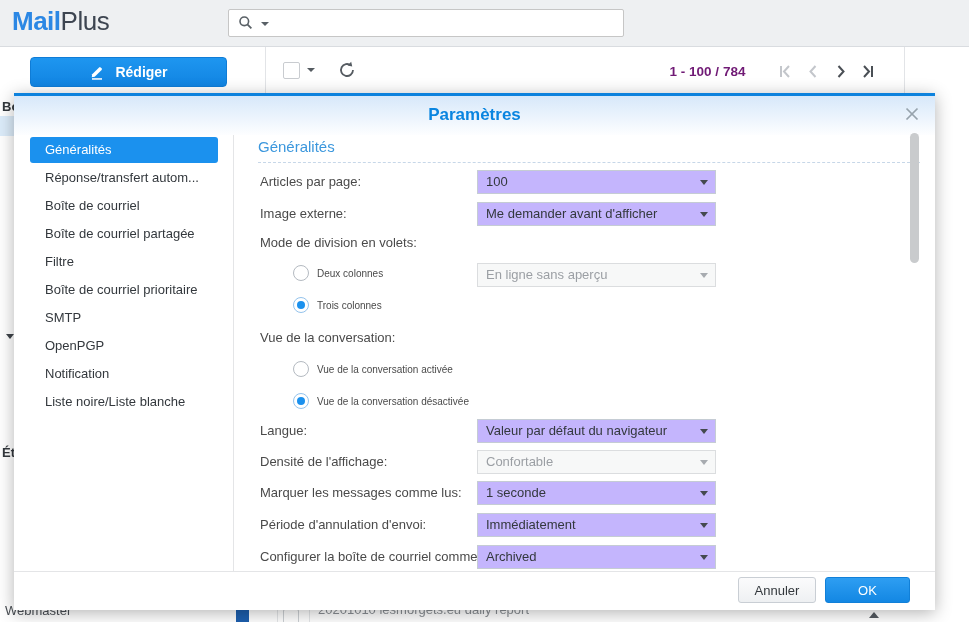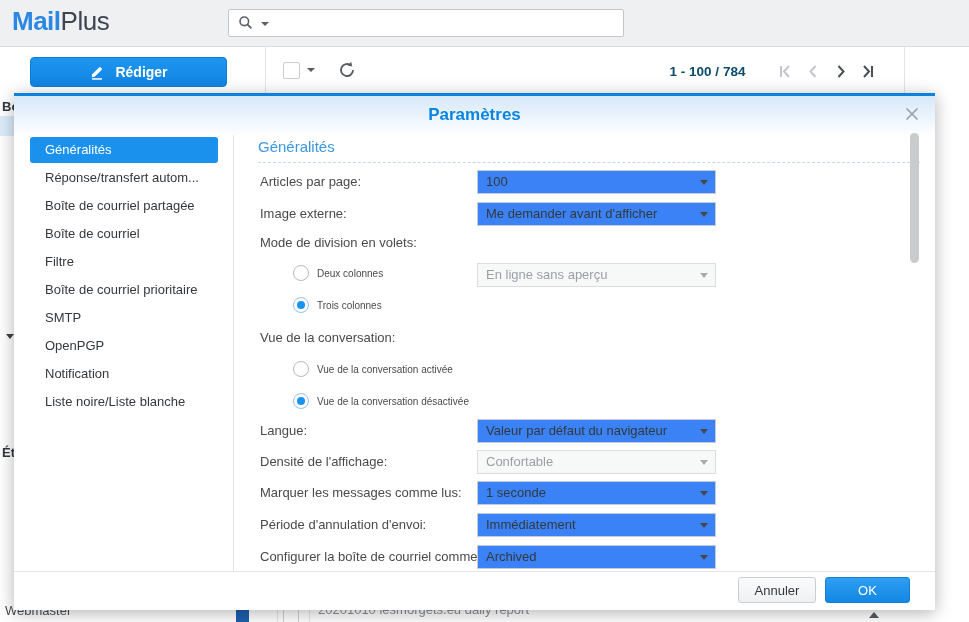"1 - 100 / 784" .pagination { color: #0c4a6e -> #701a75 }
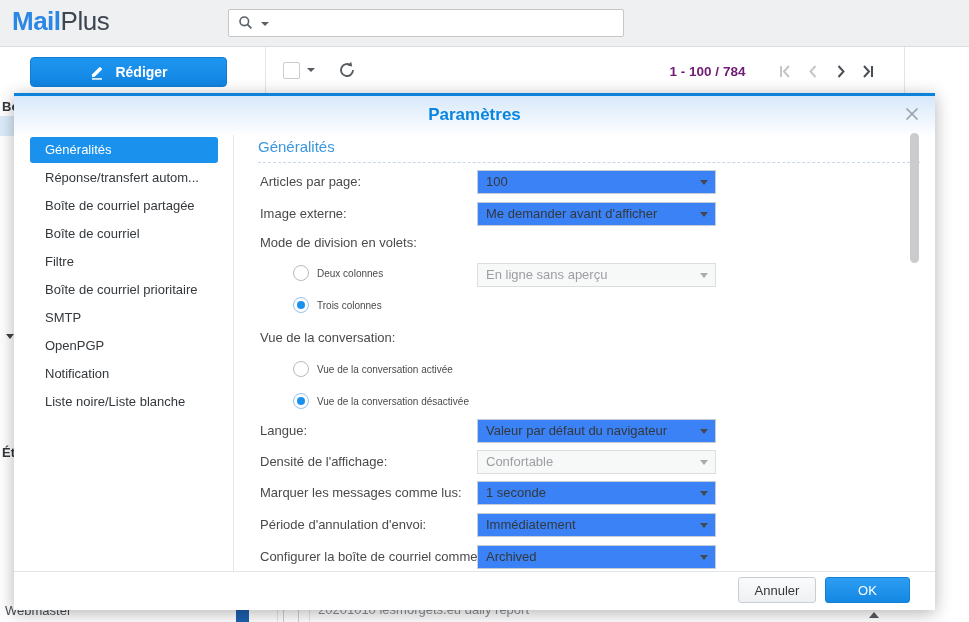"100" .dd { background: #3b82f6 -> #c4b5fd }
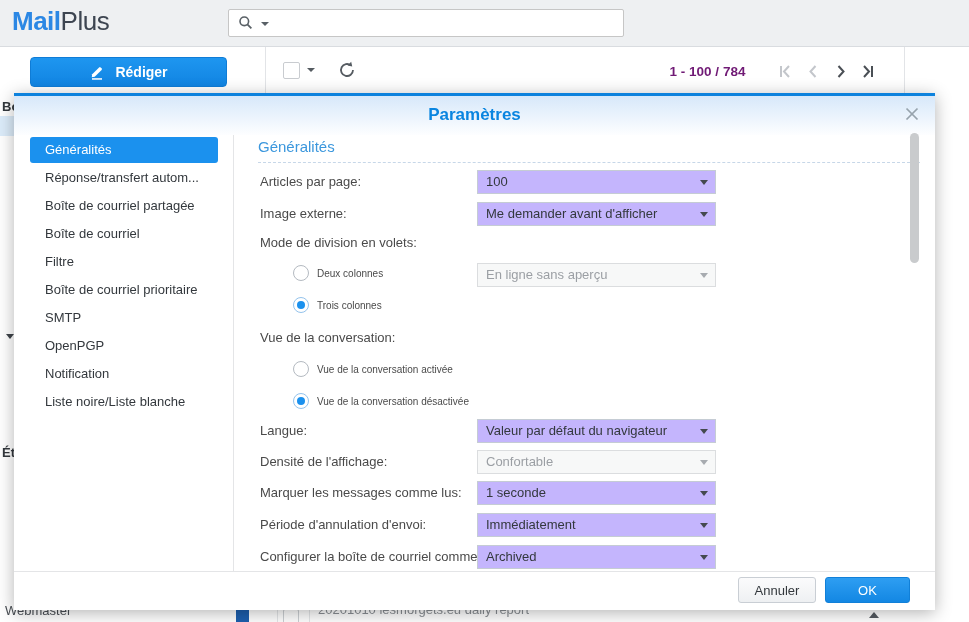"Boîte de courriel partagée" div.side-item { order: before "Boîte de courriel" -> after "Boîte de courriel" }
